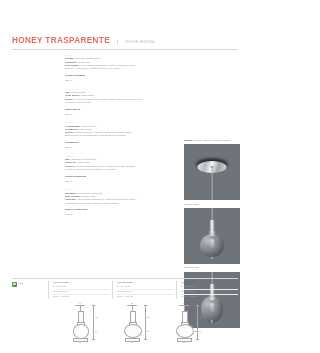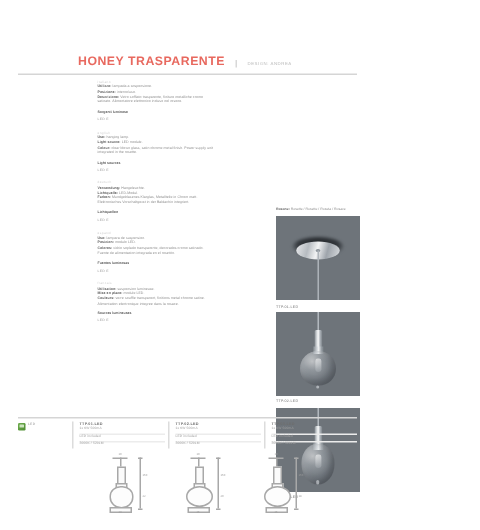"HONEY TRASPARENTE" .title { margin-left: 40px -> none }
